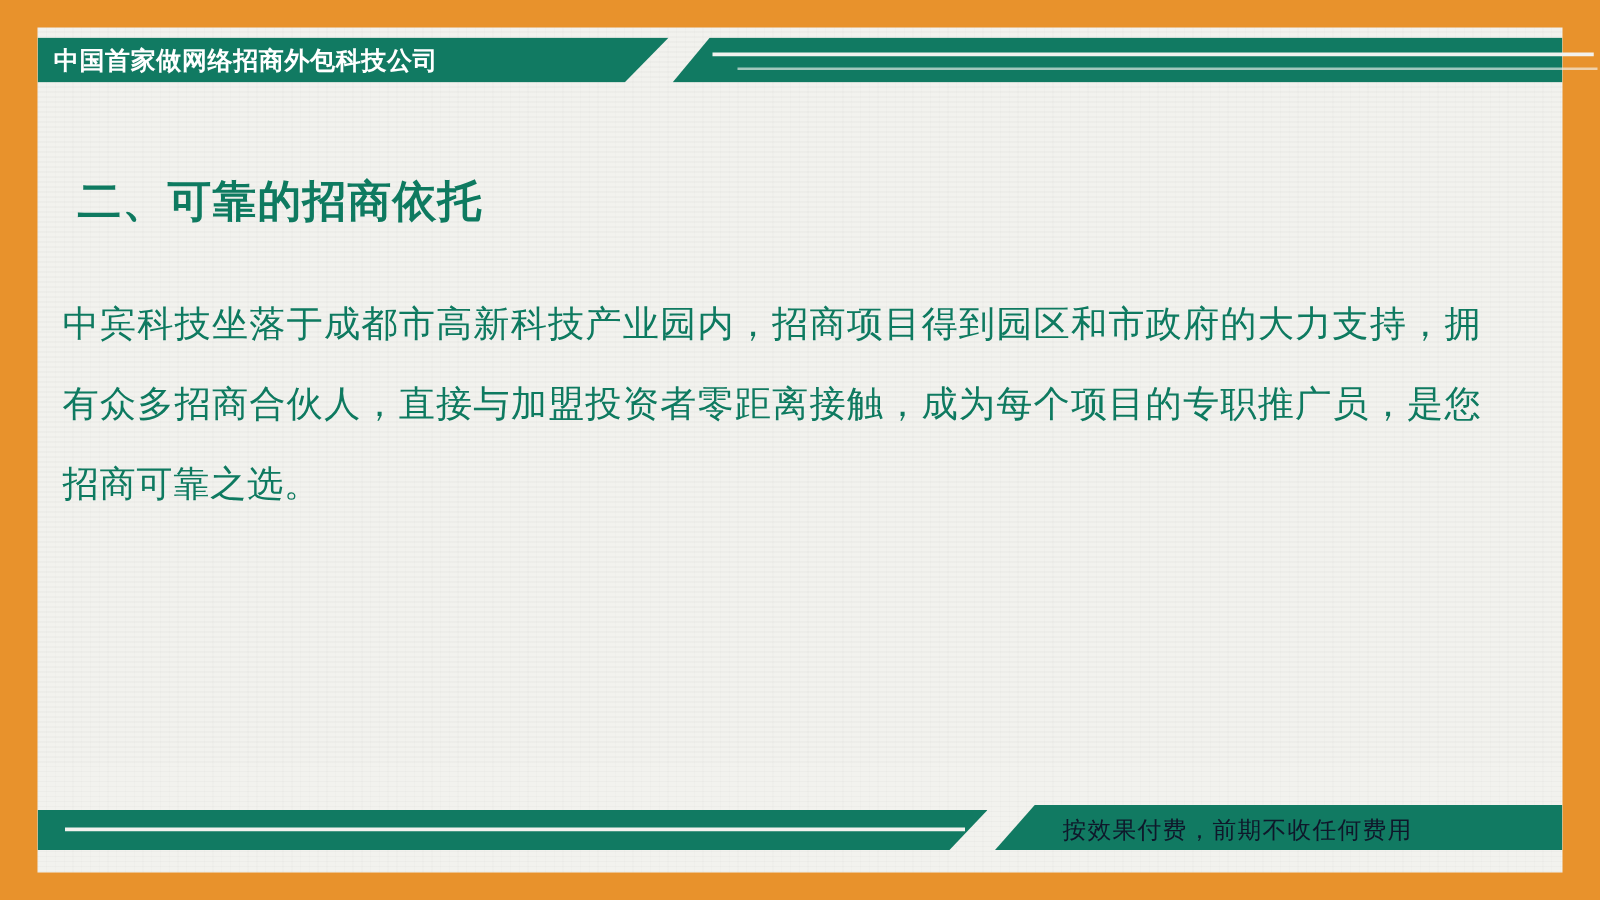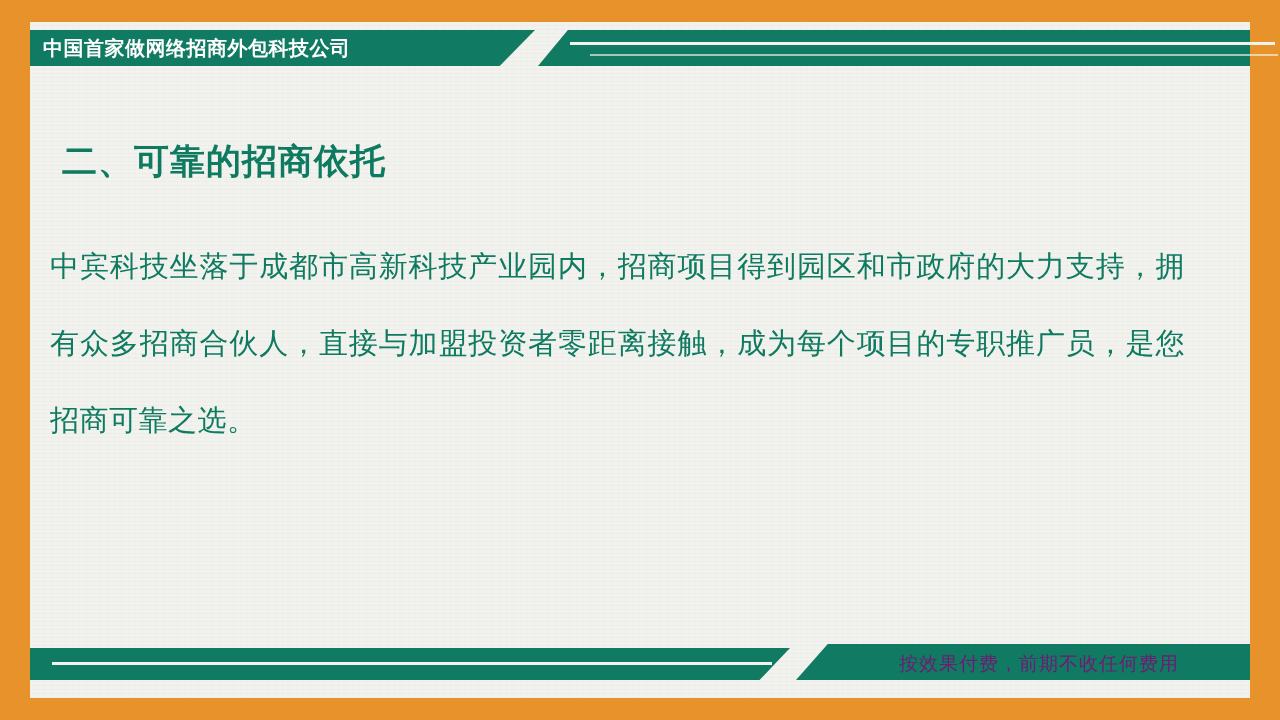"中宾科技坐落于成都市高新科技产业园内，招商项目得到园区和市政府的大力支持，拥有众" .body-text { line-height: 77px -> 64px }
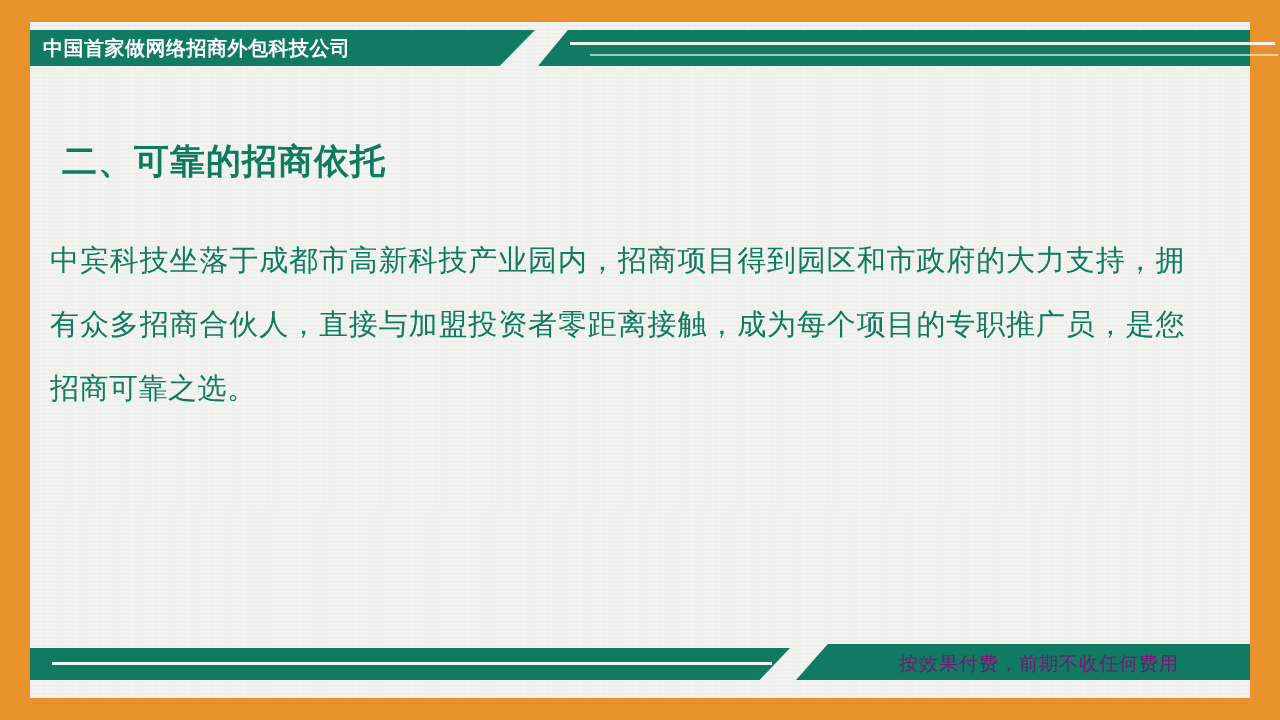"按效果付费，前期不收任何费用" .footer-text { color: #701a75 -> #0f172a; left: 899px -> 850px }
